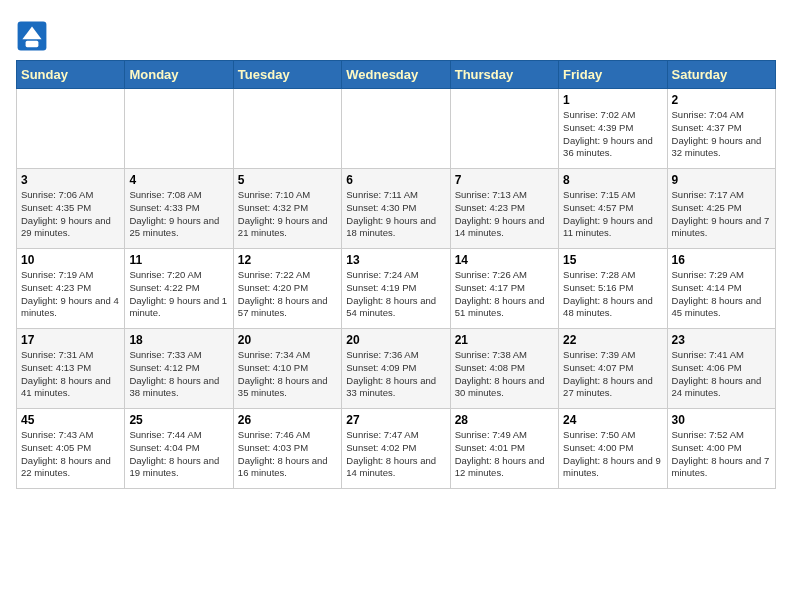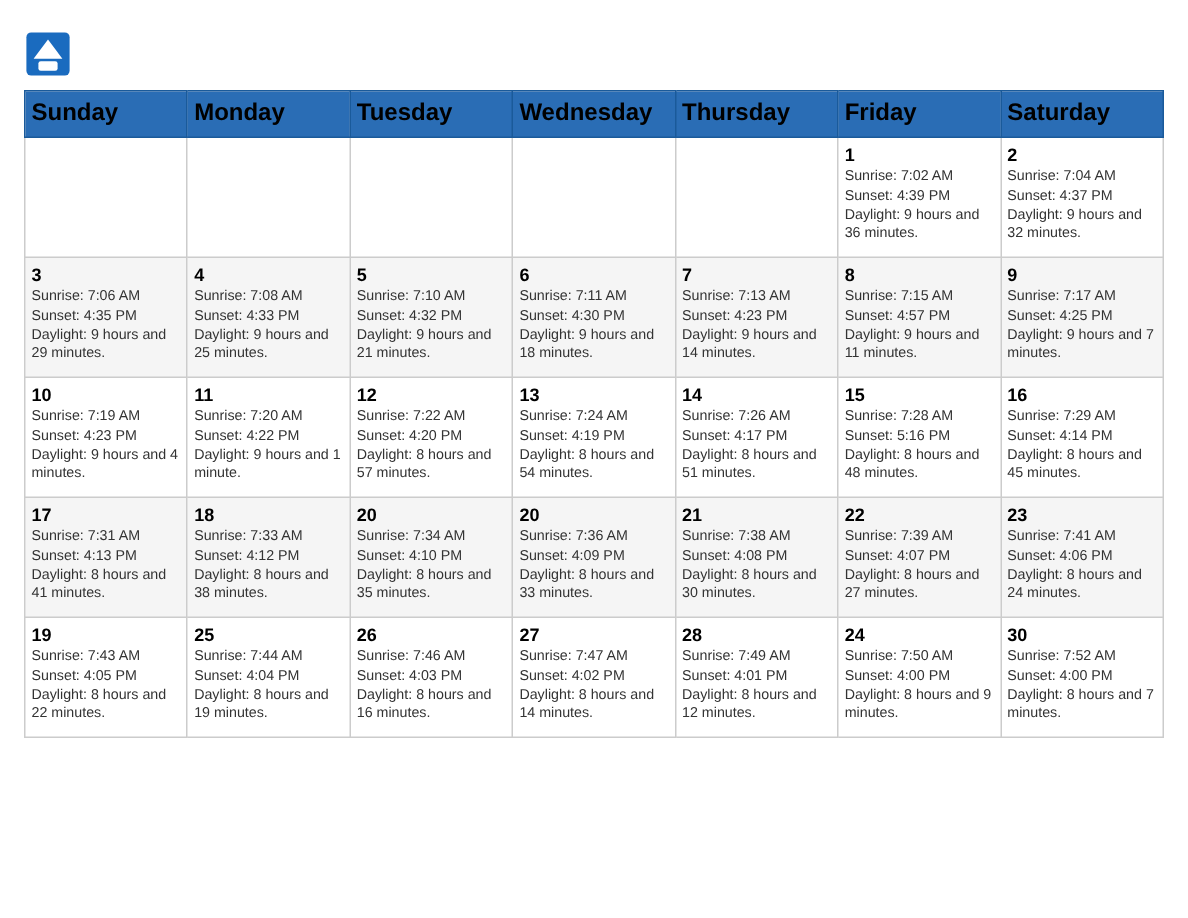"Sunday" thead th { color: #000000 -> #fef9c3; font-size: 16px -> 13px }
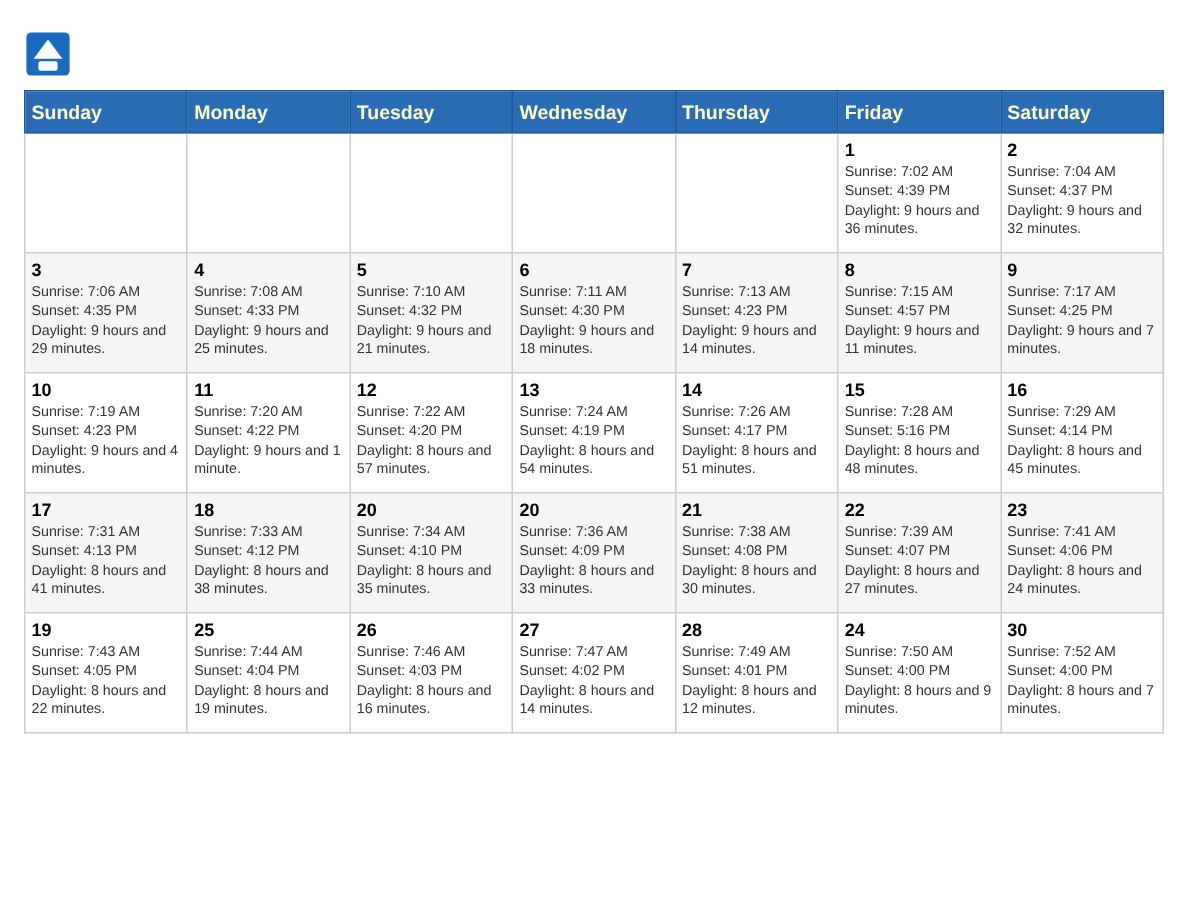"19" div.day-number { text: 19 -> 45 }
